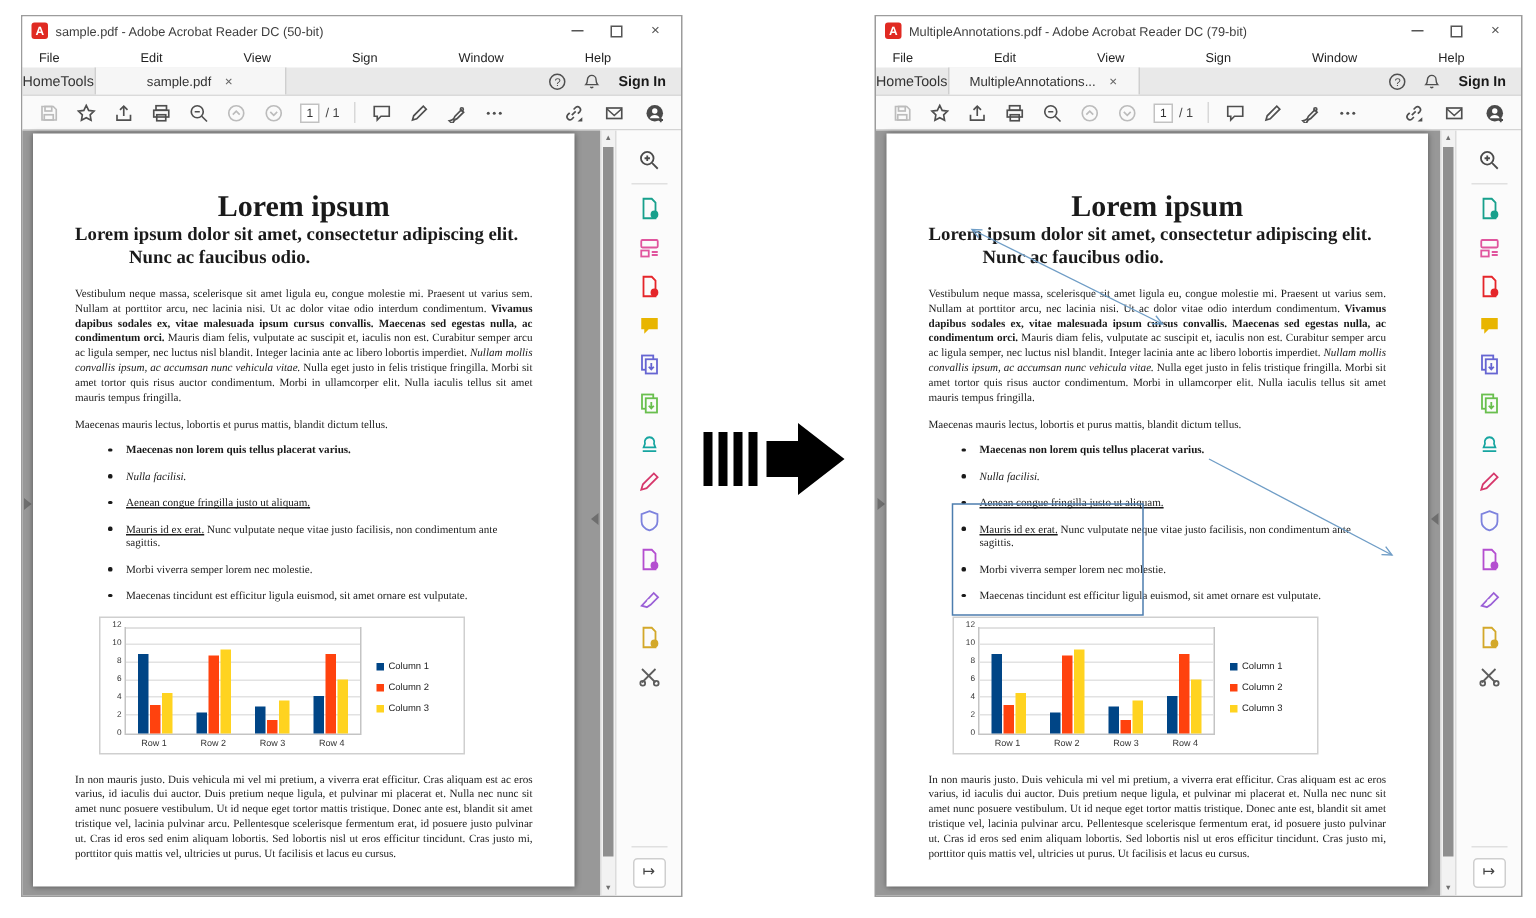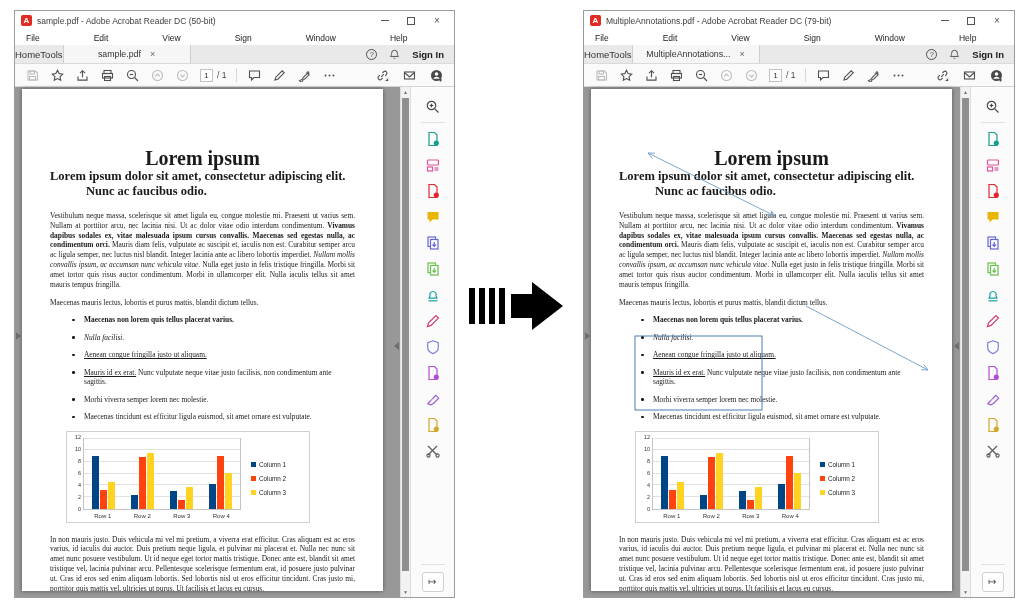"Lorem ipsum" .pg-title { padding-top: 58px -> 38px }
